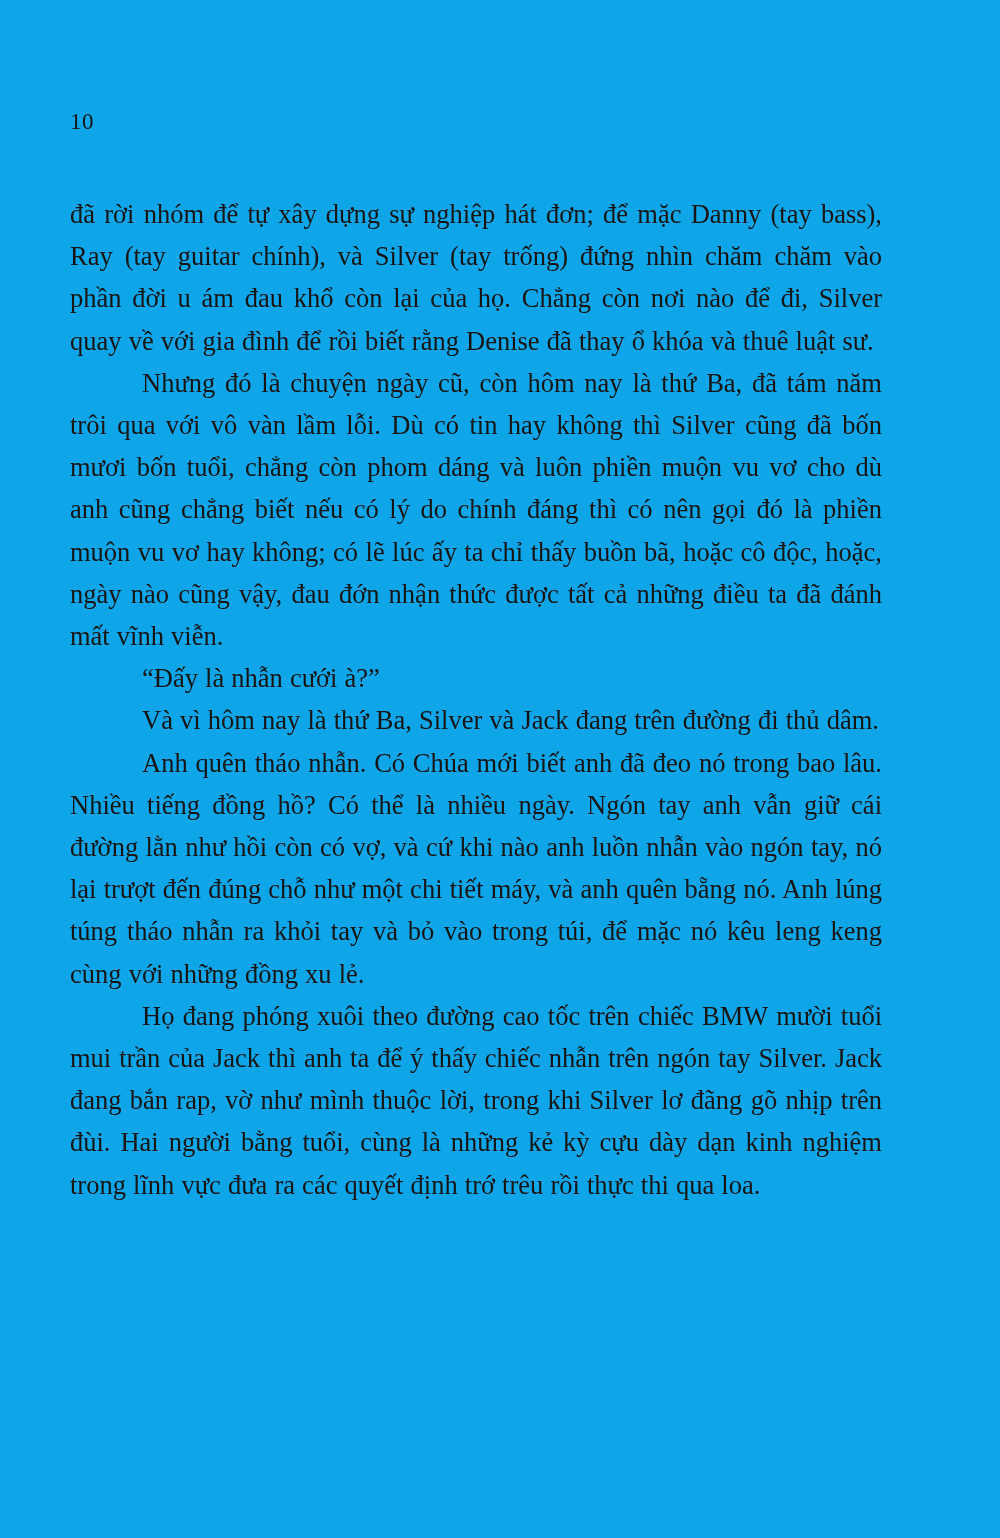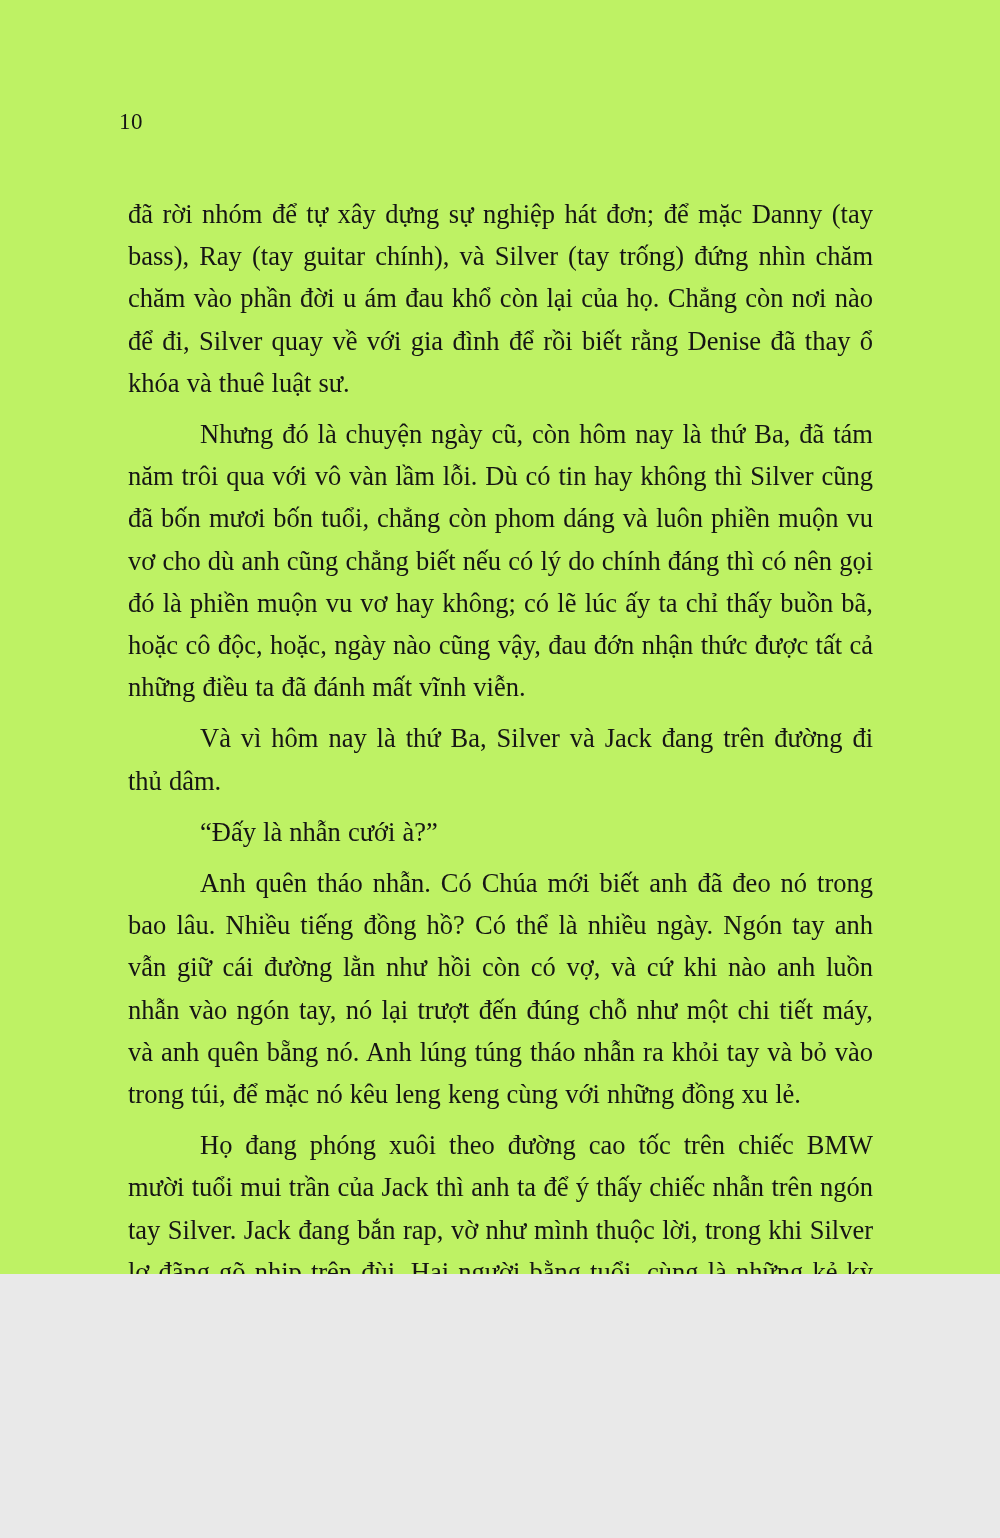"10" .book-page { background: #bef264 -> #0ea5e9; height: 1274px -> 1538px; padding: 108px 118px 40px 119px -> 108px 118px 40px 70px }
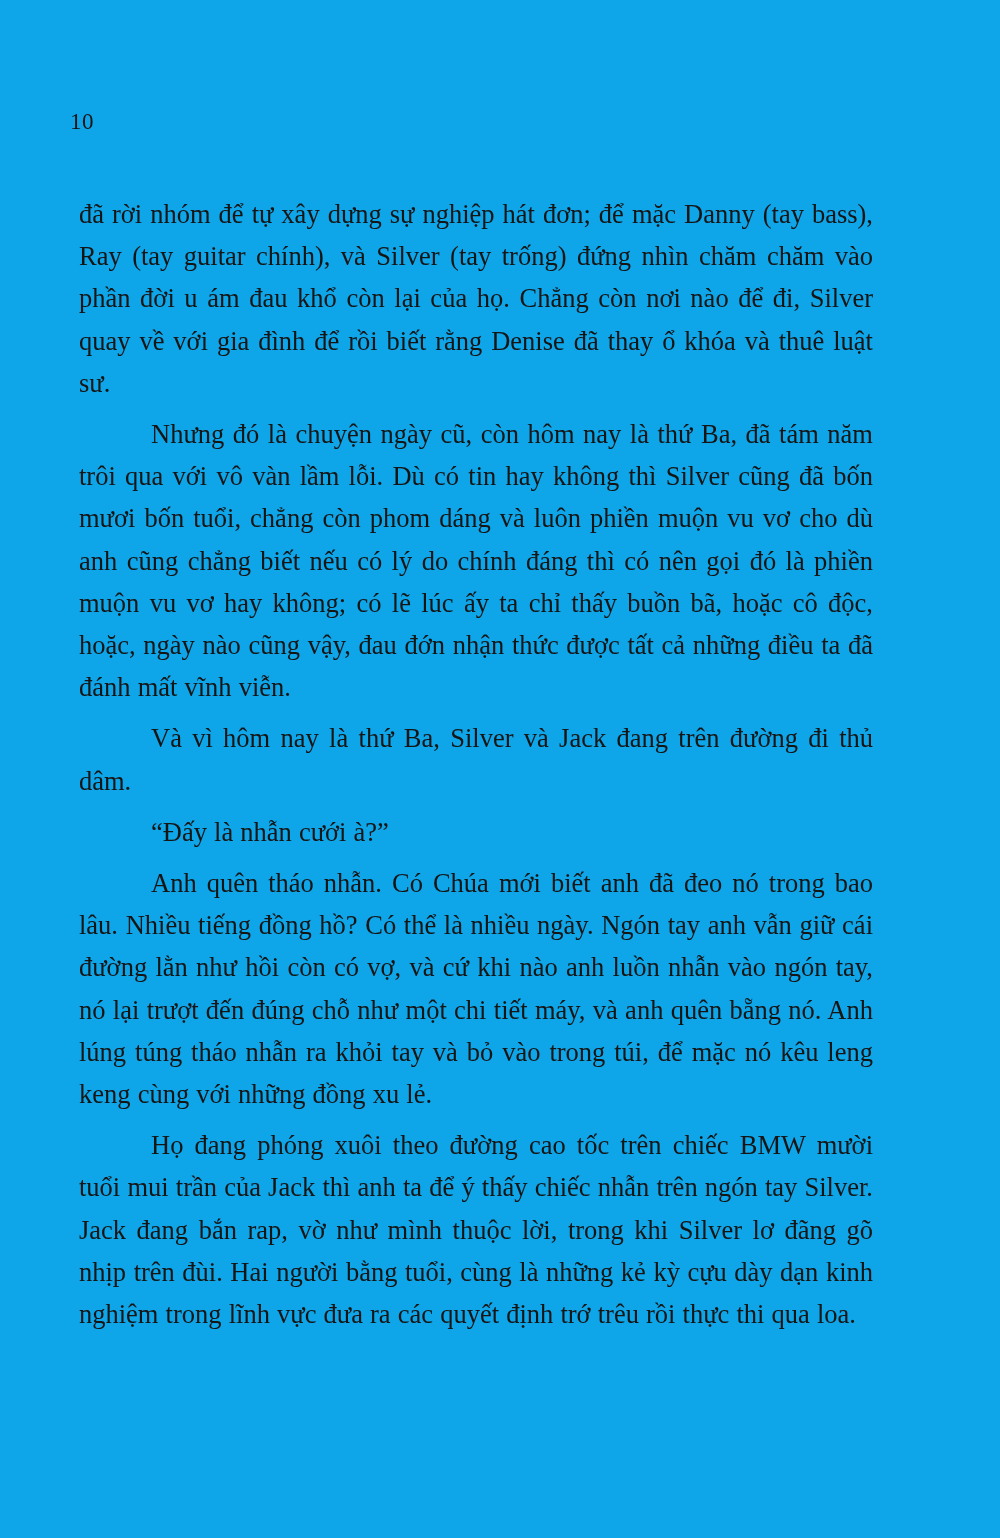"đã rời nhóm để tự" .body-text p { margin: 9px -> 0 }
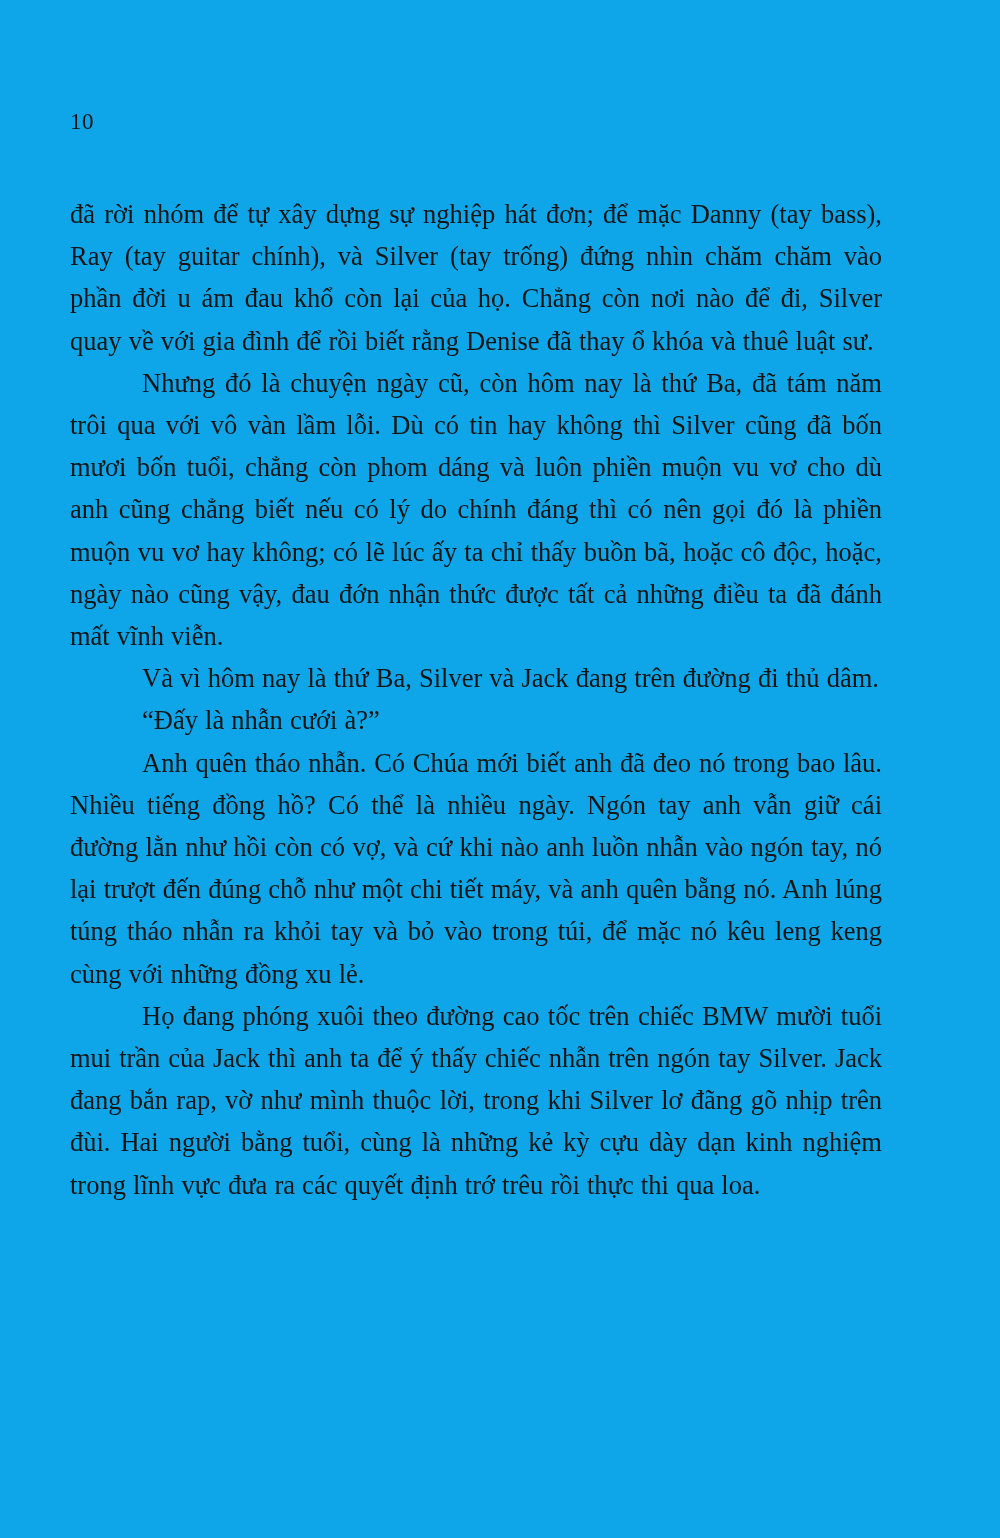"Và vì hôm nay là" p { order: before "“Đấy là nhẫn cưới à?”" -> after "“Đấy là nhẫn cưới à?”" }
